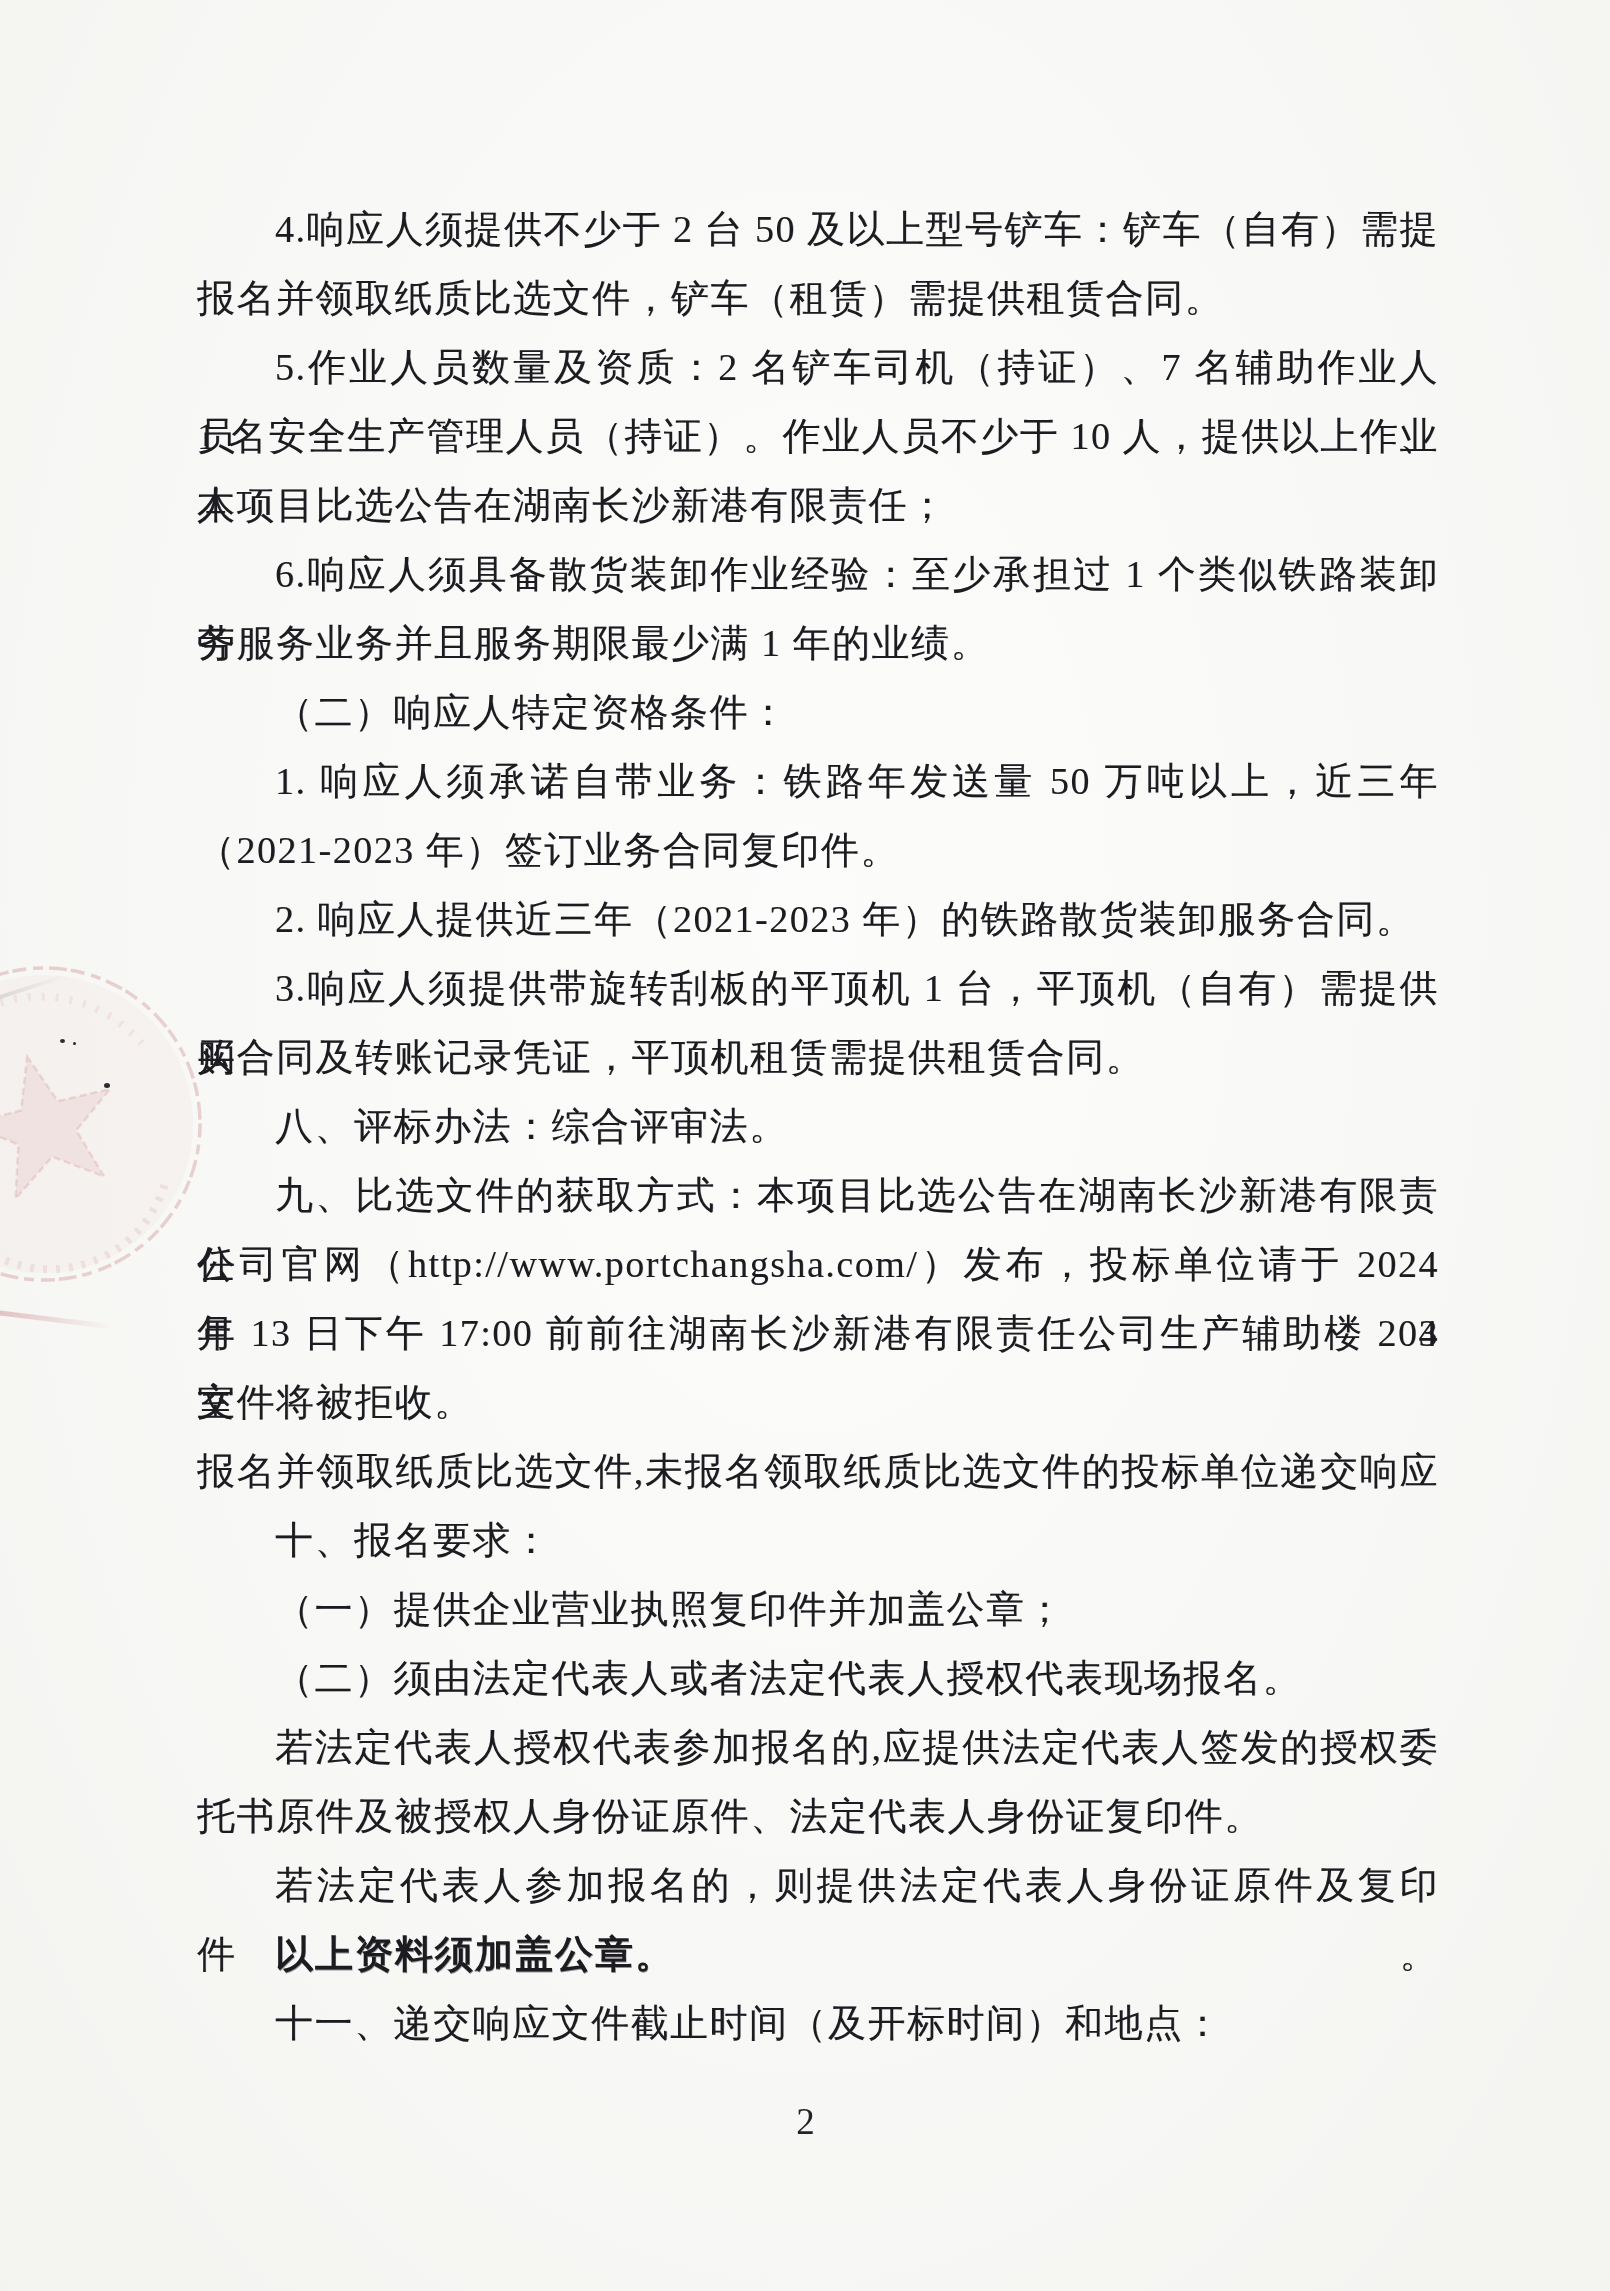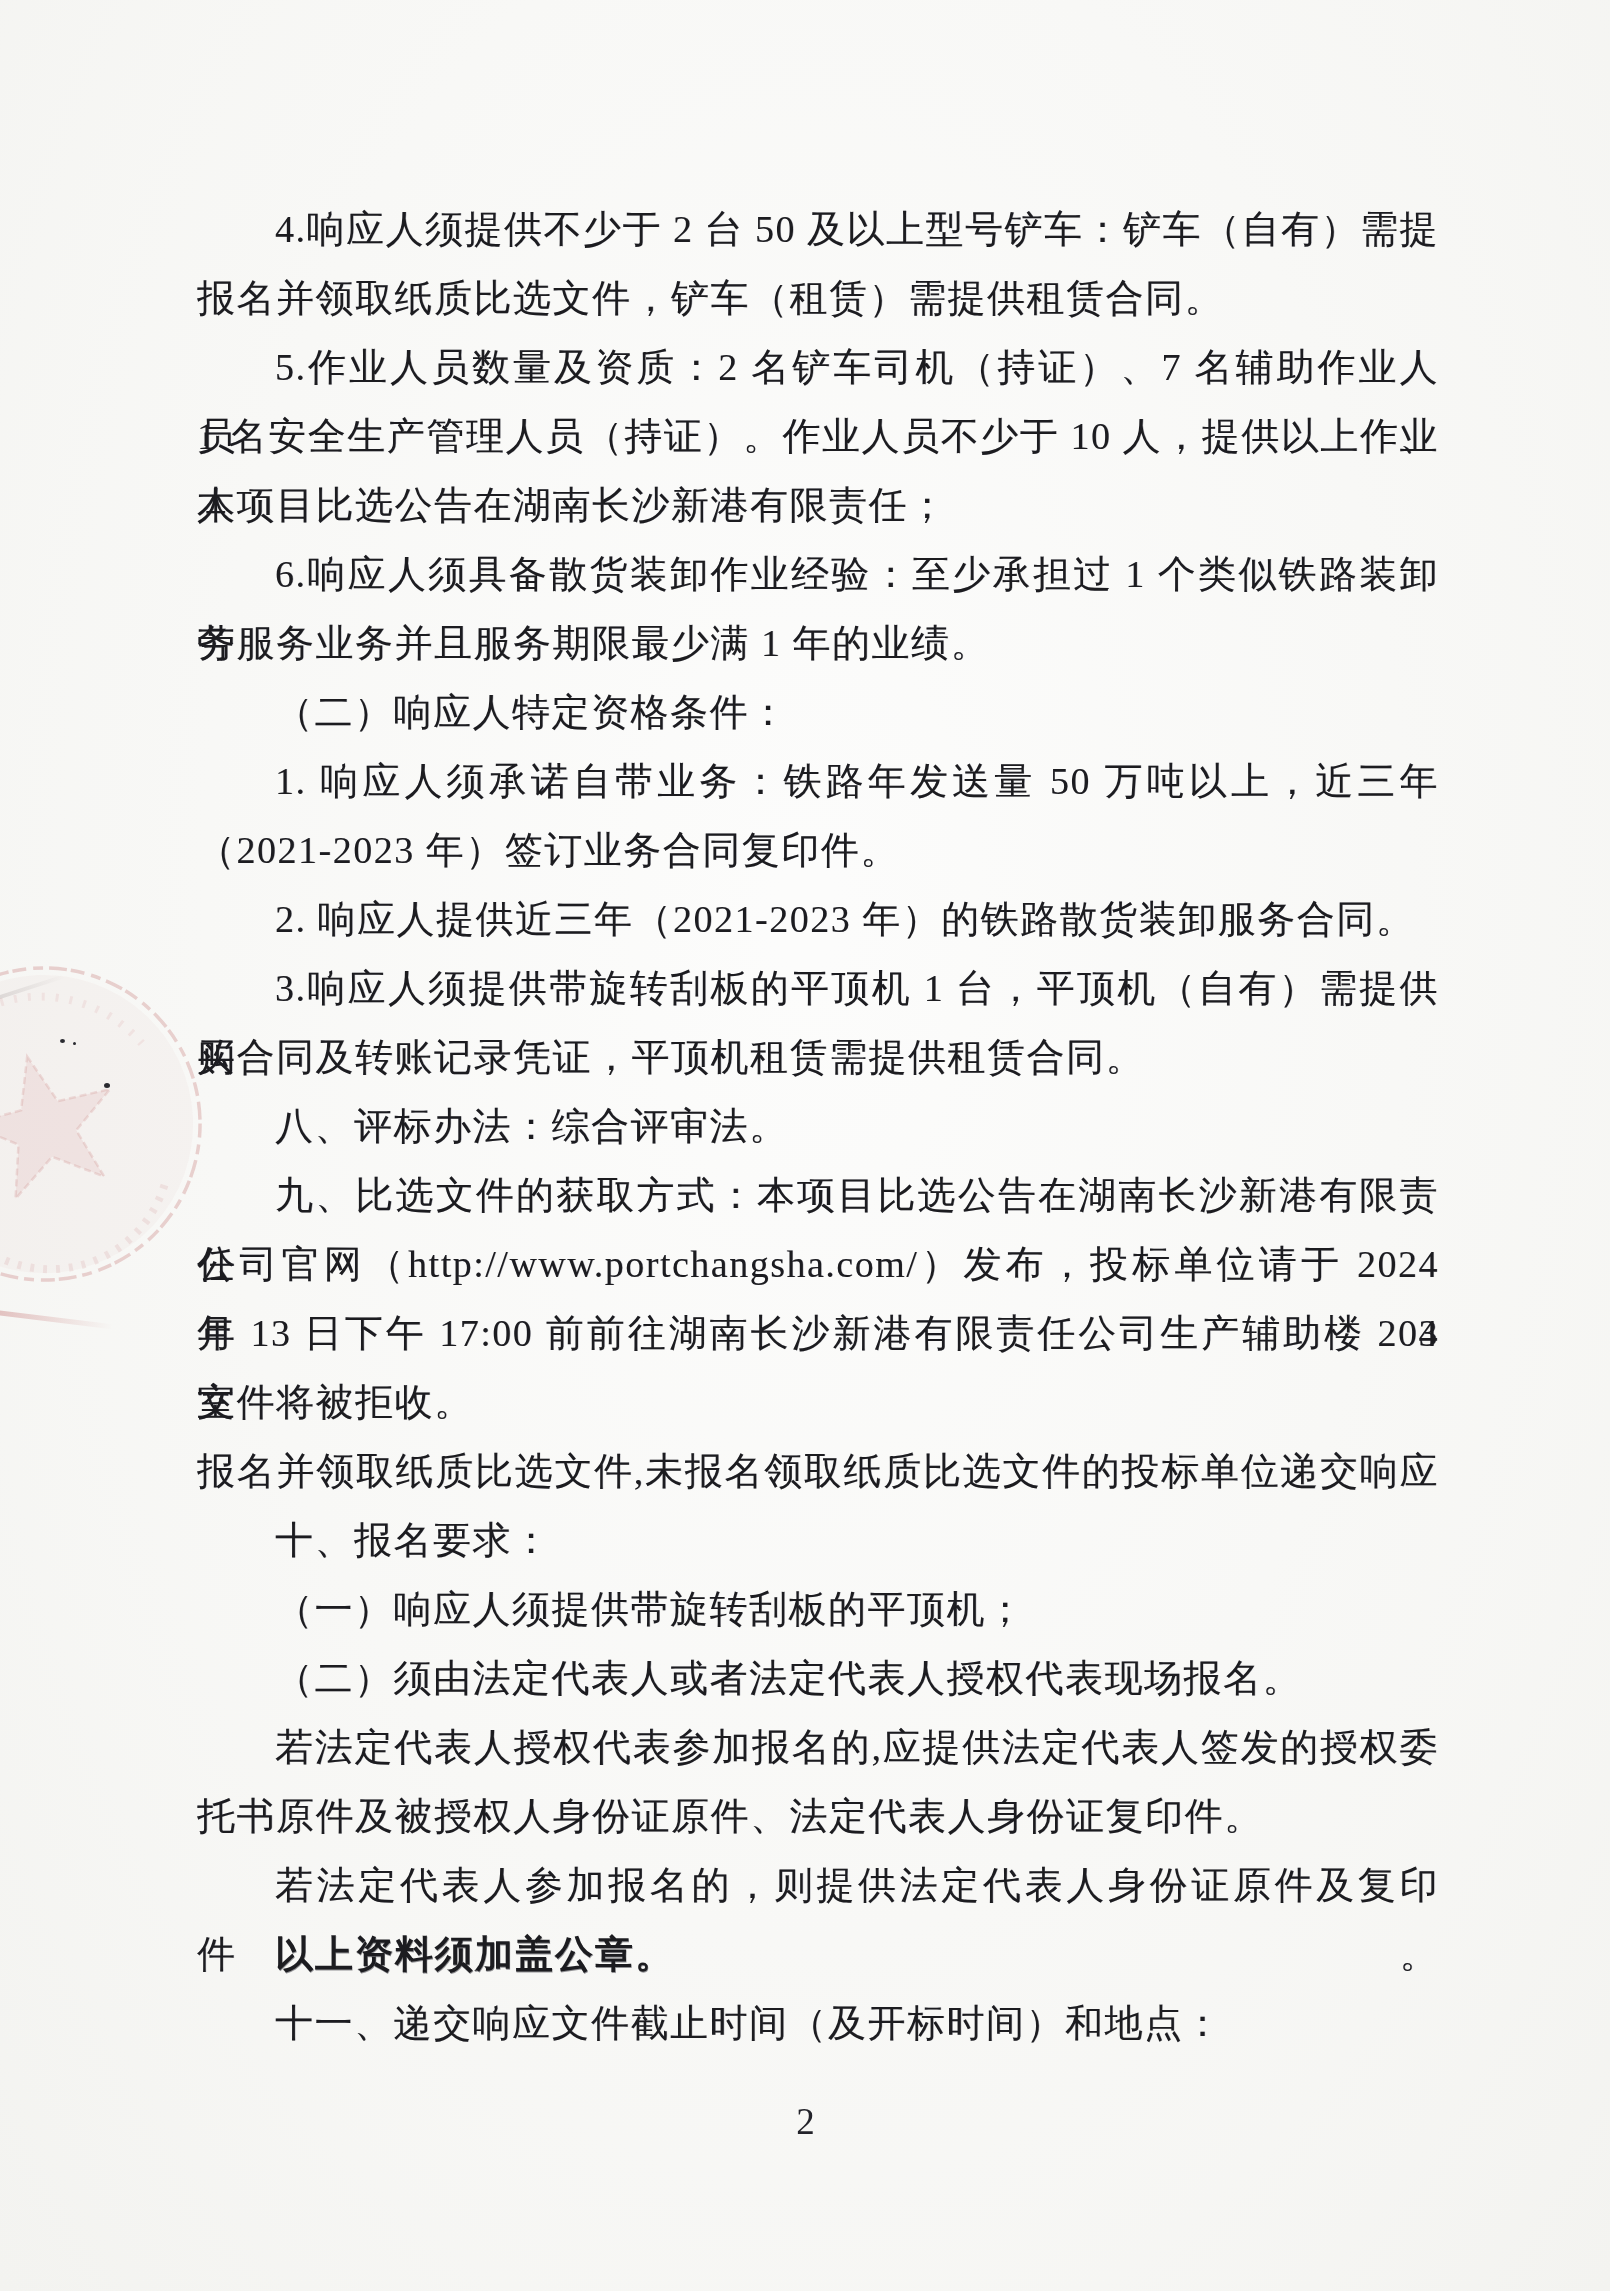"（一）响应人须提供带旋转刮板的平顶机；" div.line { text: 响应人须提供带旋转刮板的平顶机 -> 提供企业营业执照复印件并加盖公章 }
